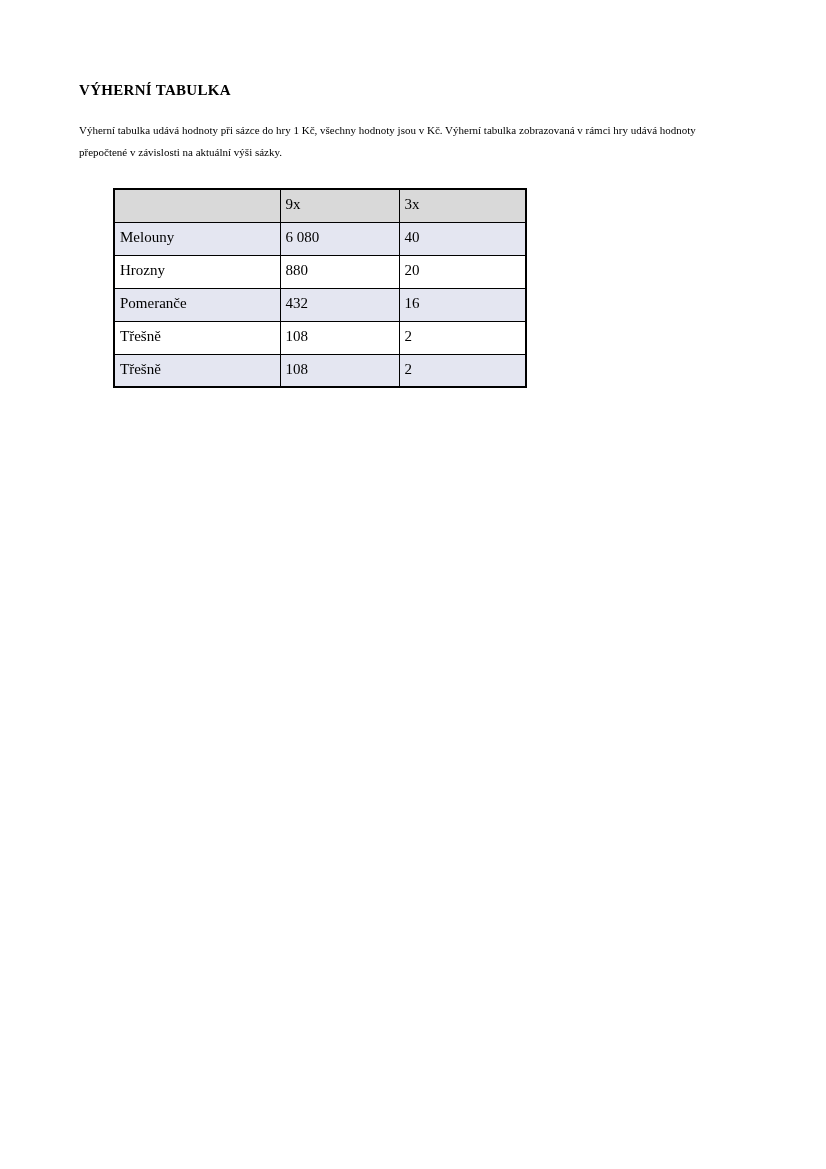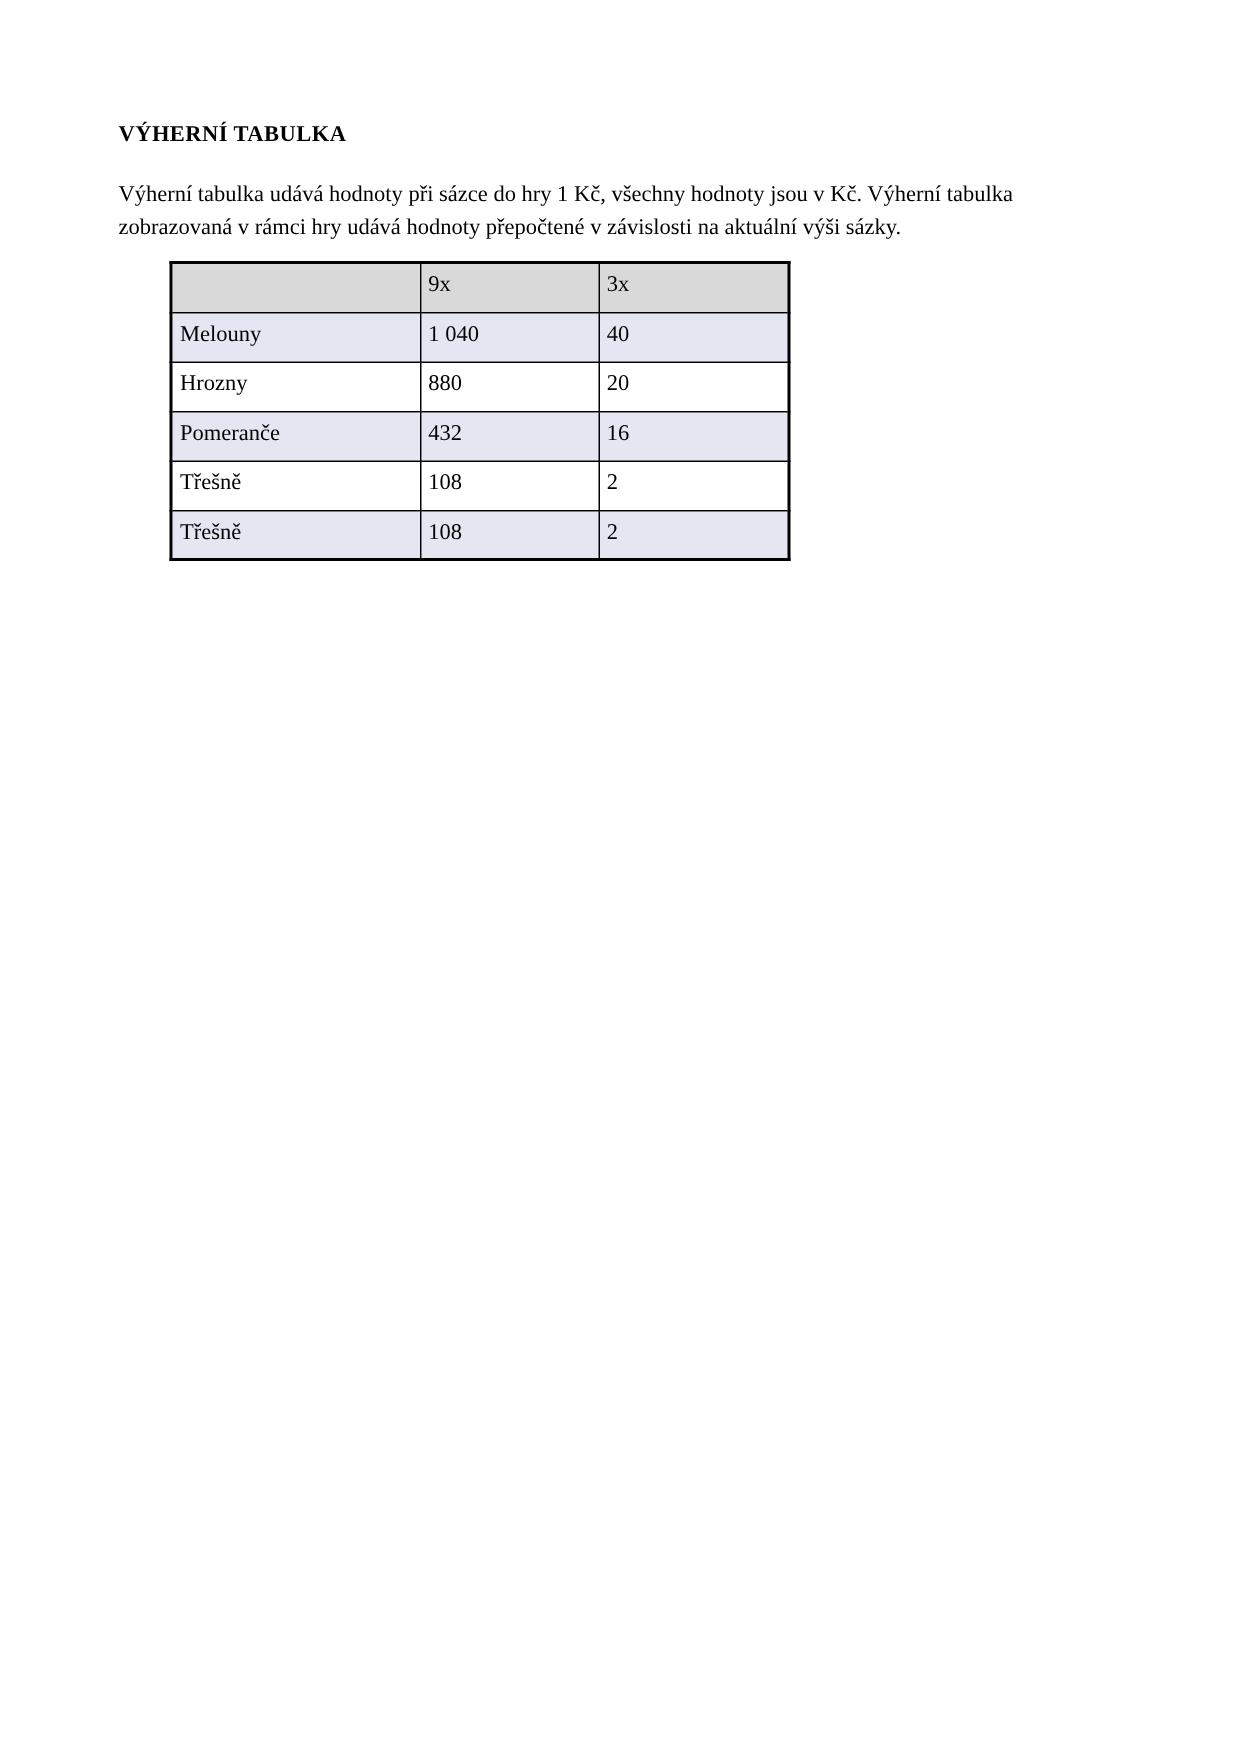"Výherní tabulka udává hodnoty při" .doc-intro { font-size: 15px -> 11px }
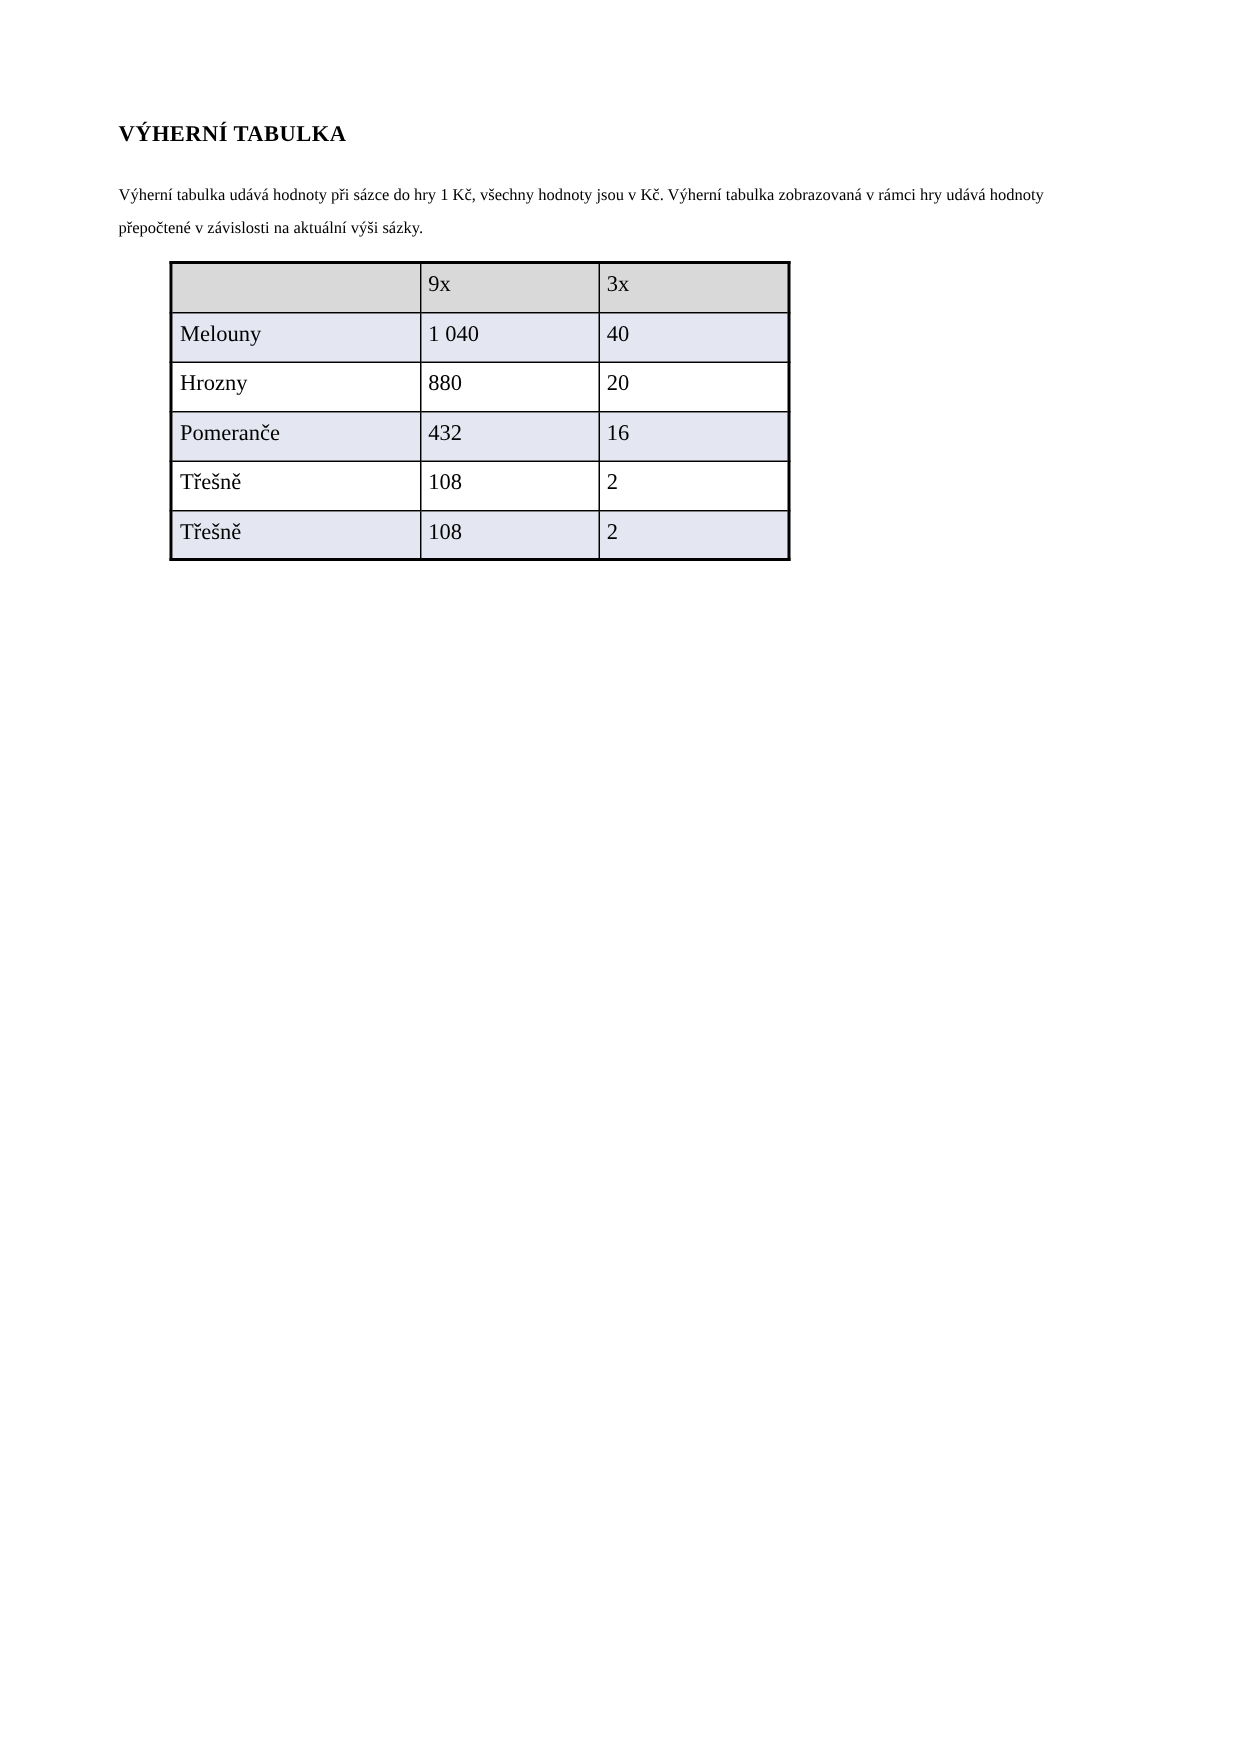"9x" table.payout { margin: 11px 0 0 34px -> 25px 0 0 34px }
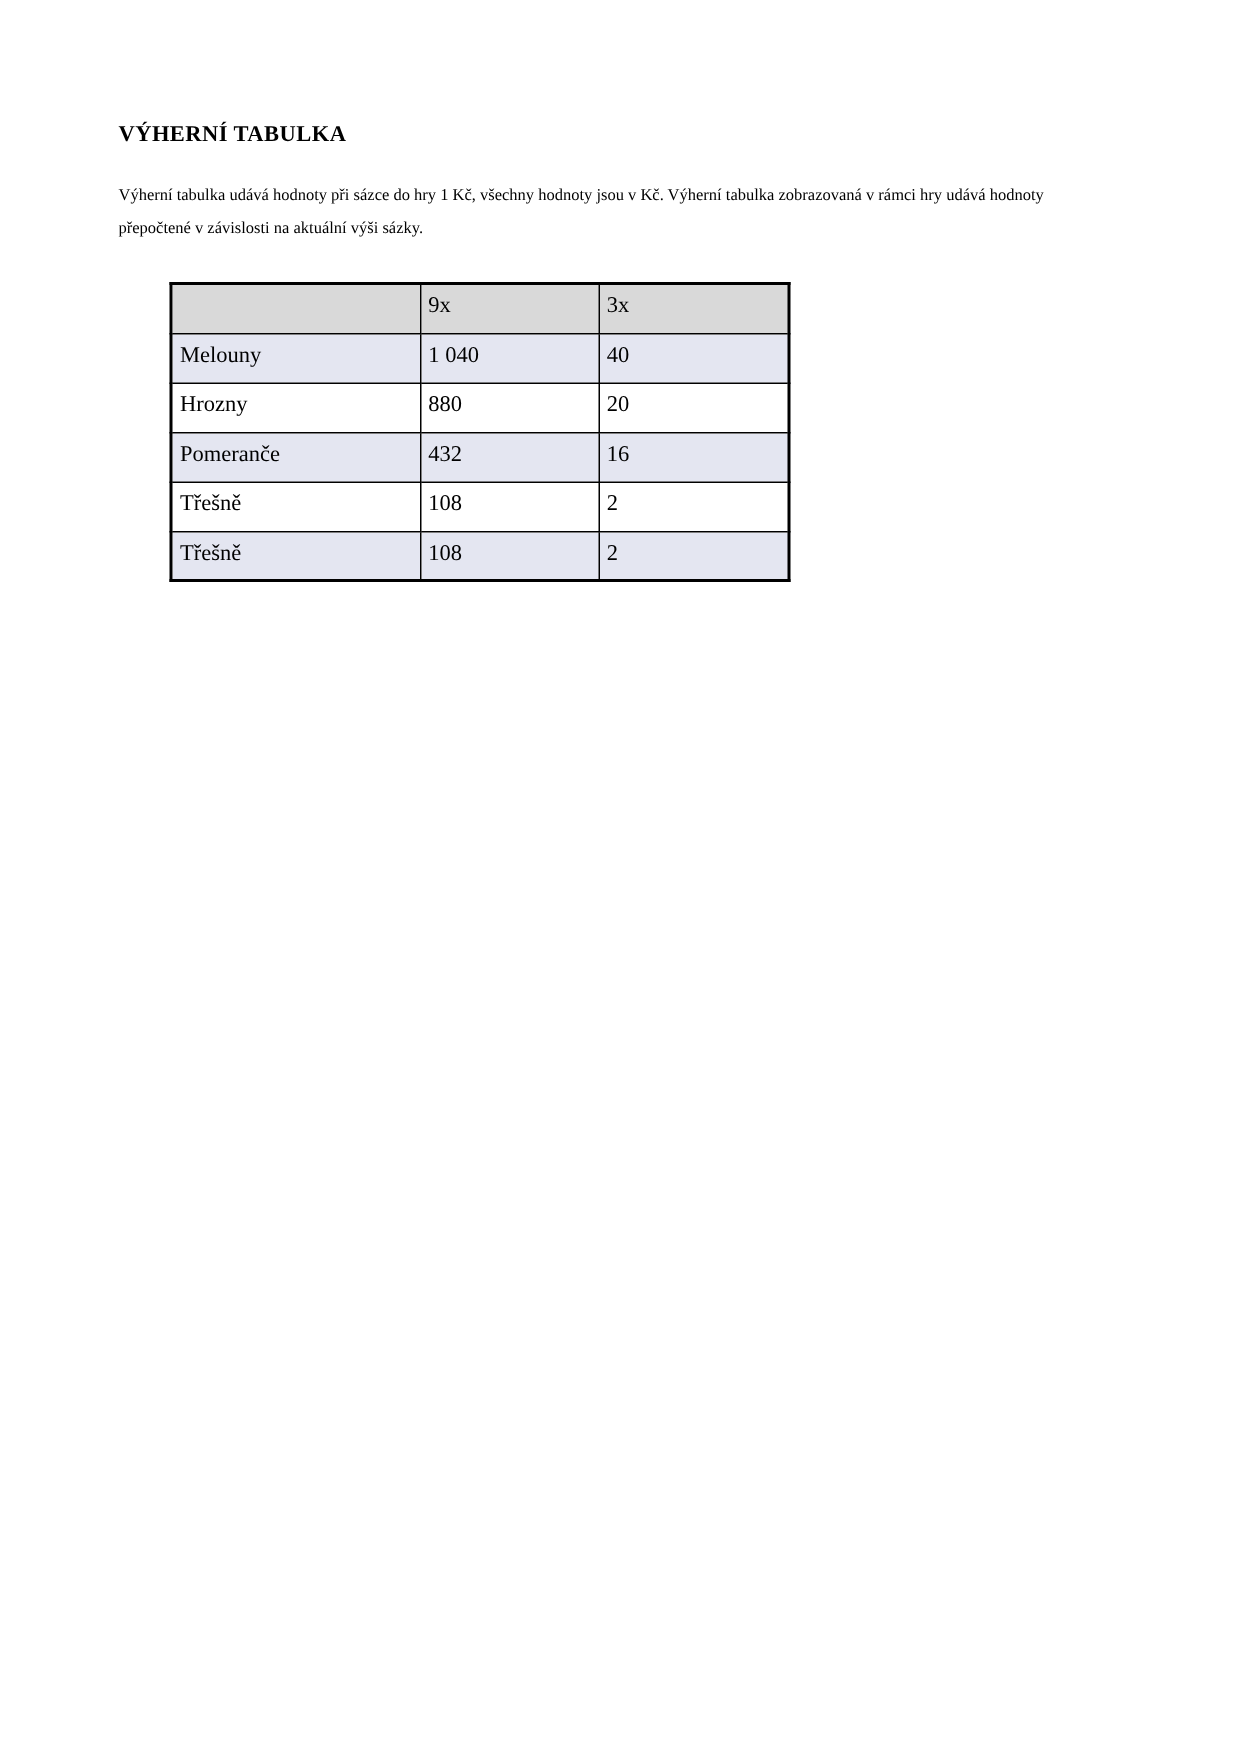"1 040" td { text: 1 040 -> 6 080 }
